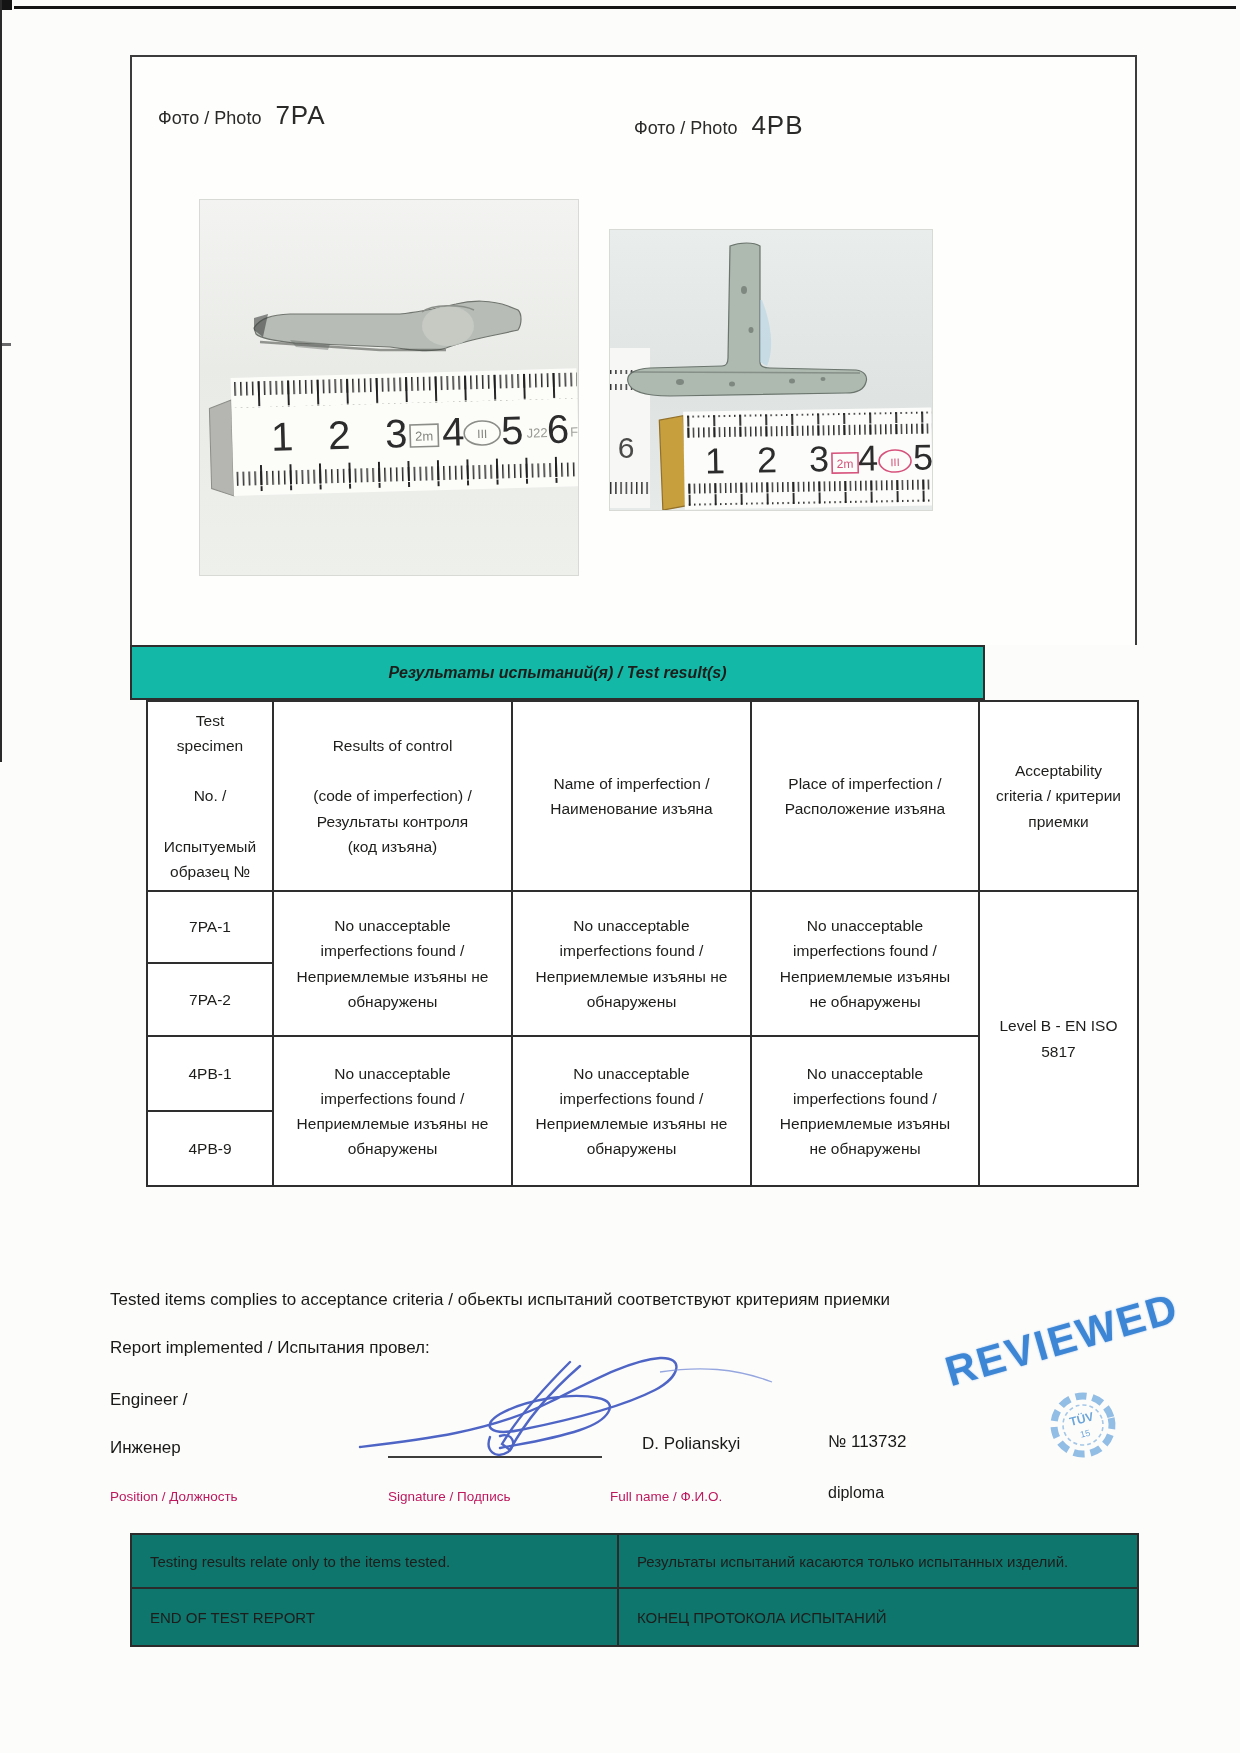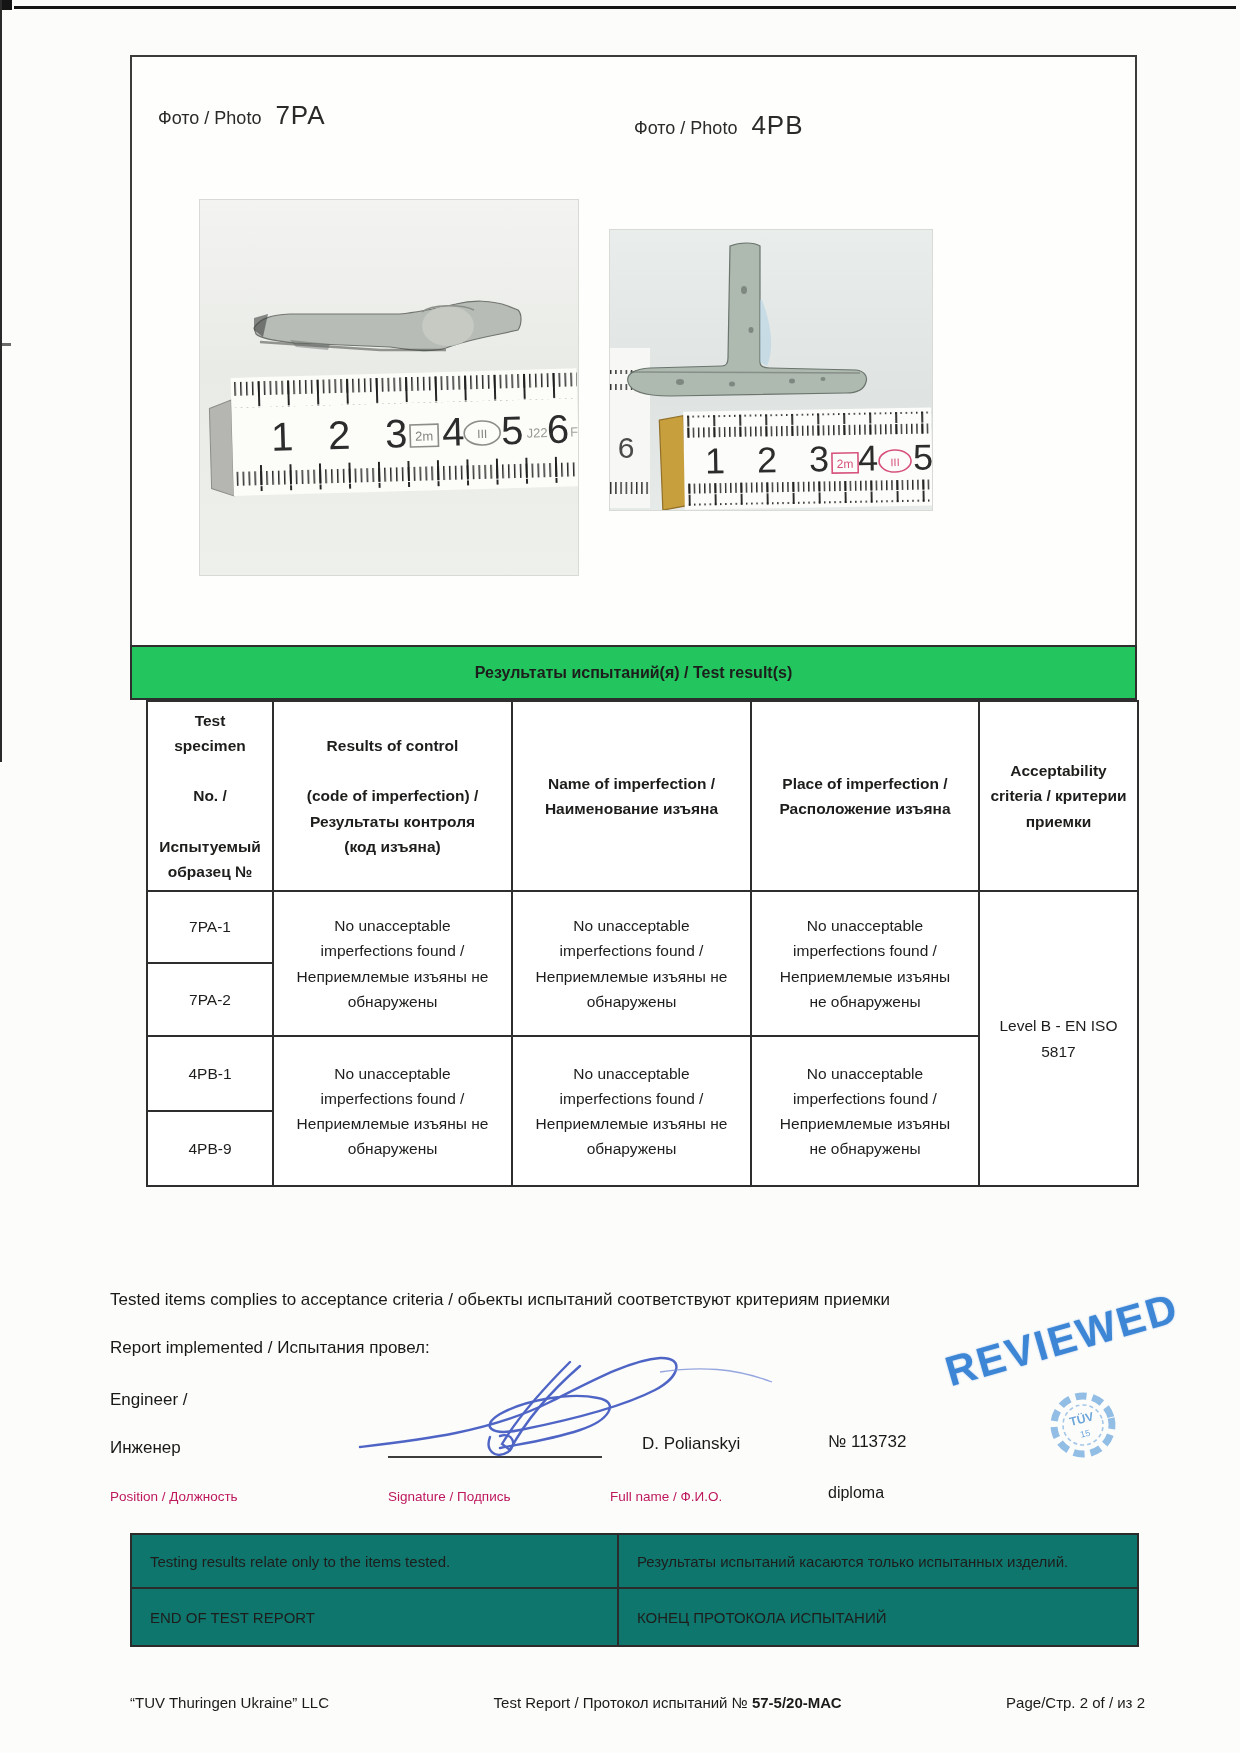"Результаты испытаний(я) / Test result(s)" .title-row { background: #22c55e -> #14b8a6; font-style: none -> italic; width: 1007px -> 855px }
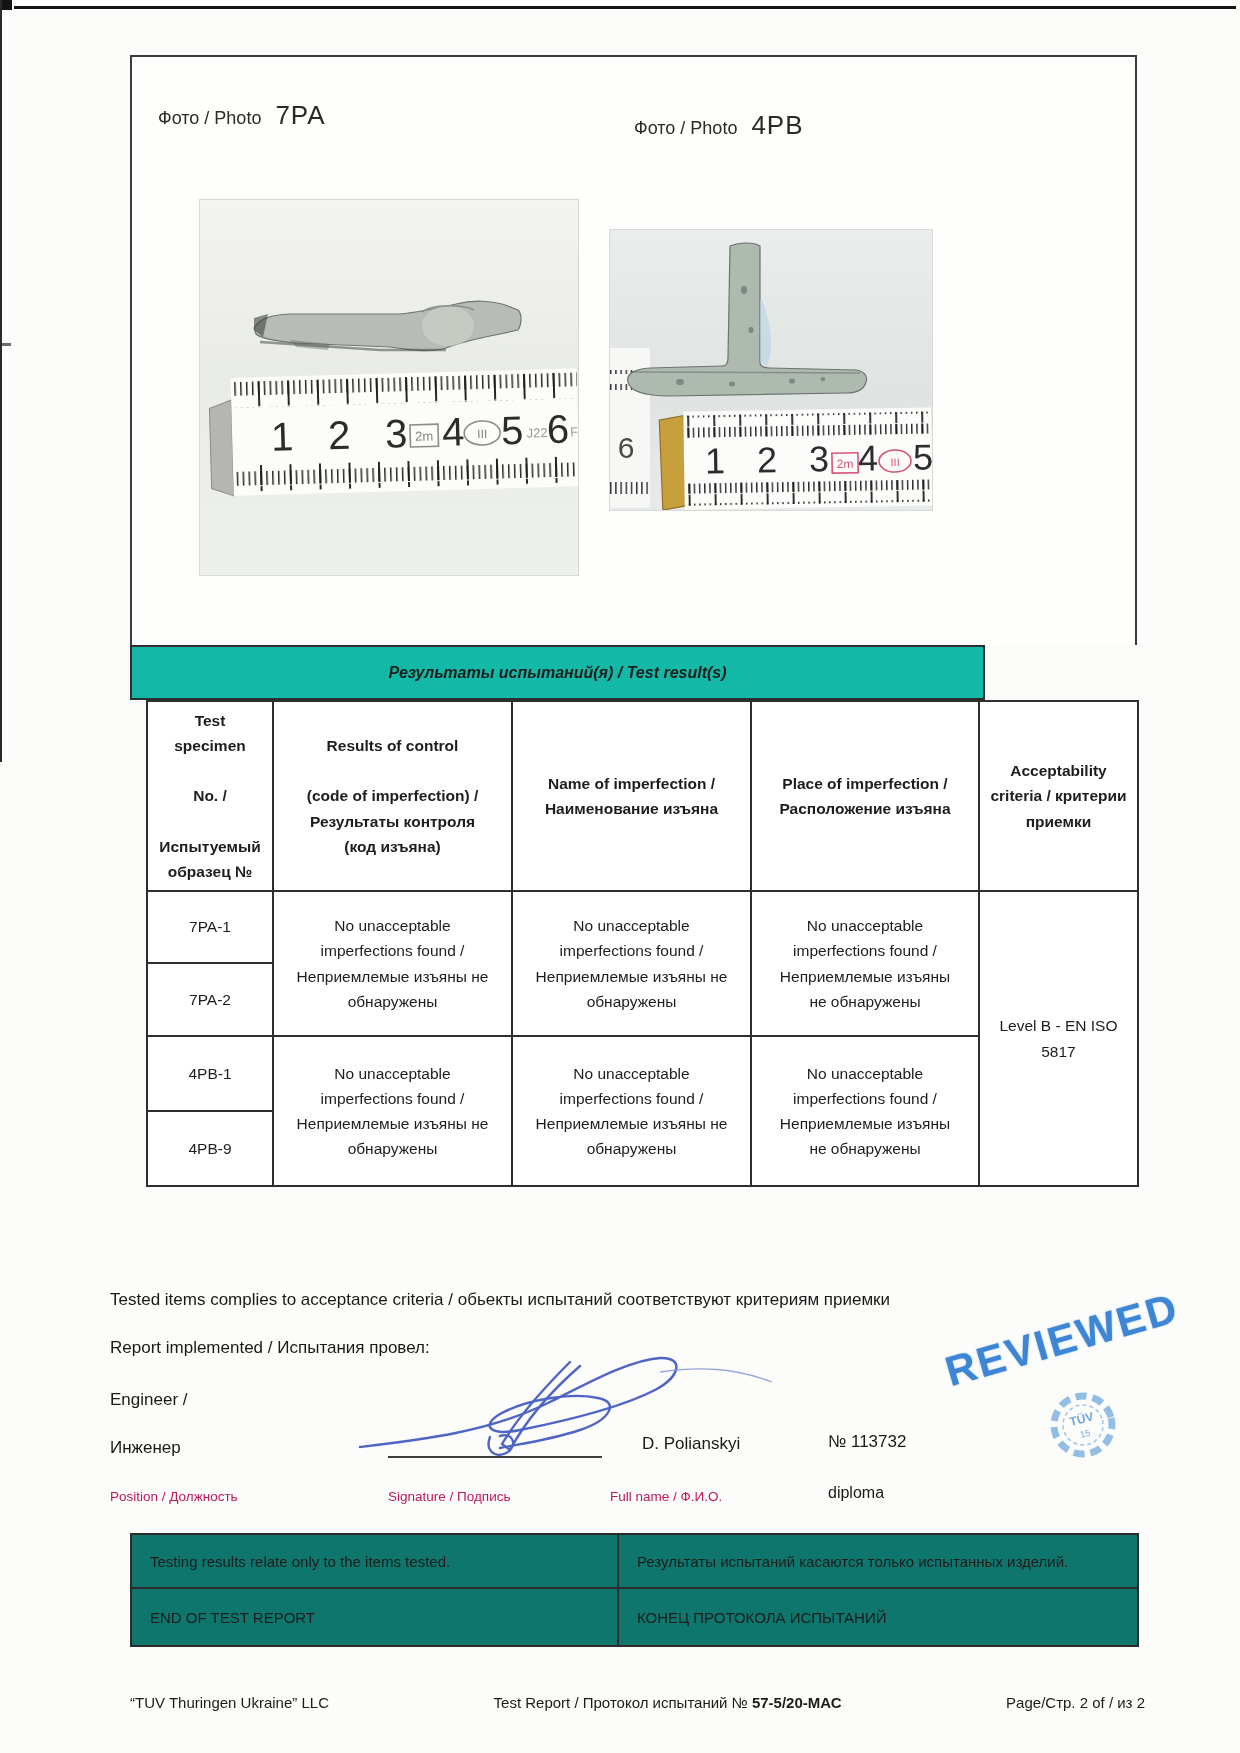"Test" table.results th { font-weight: bold -> normal }
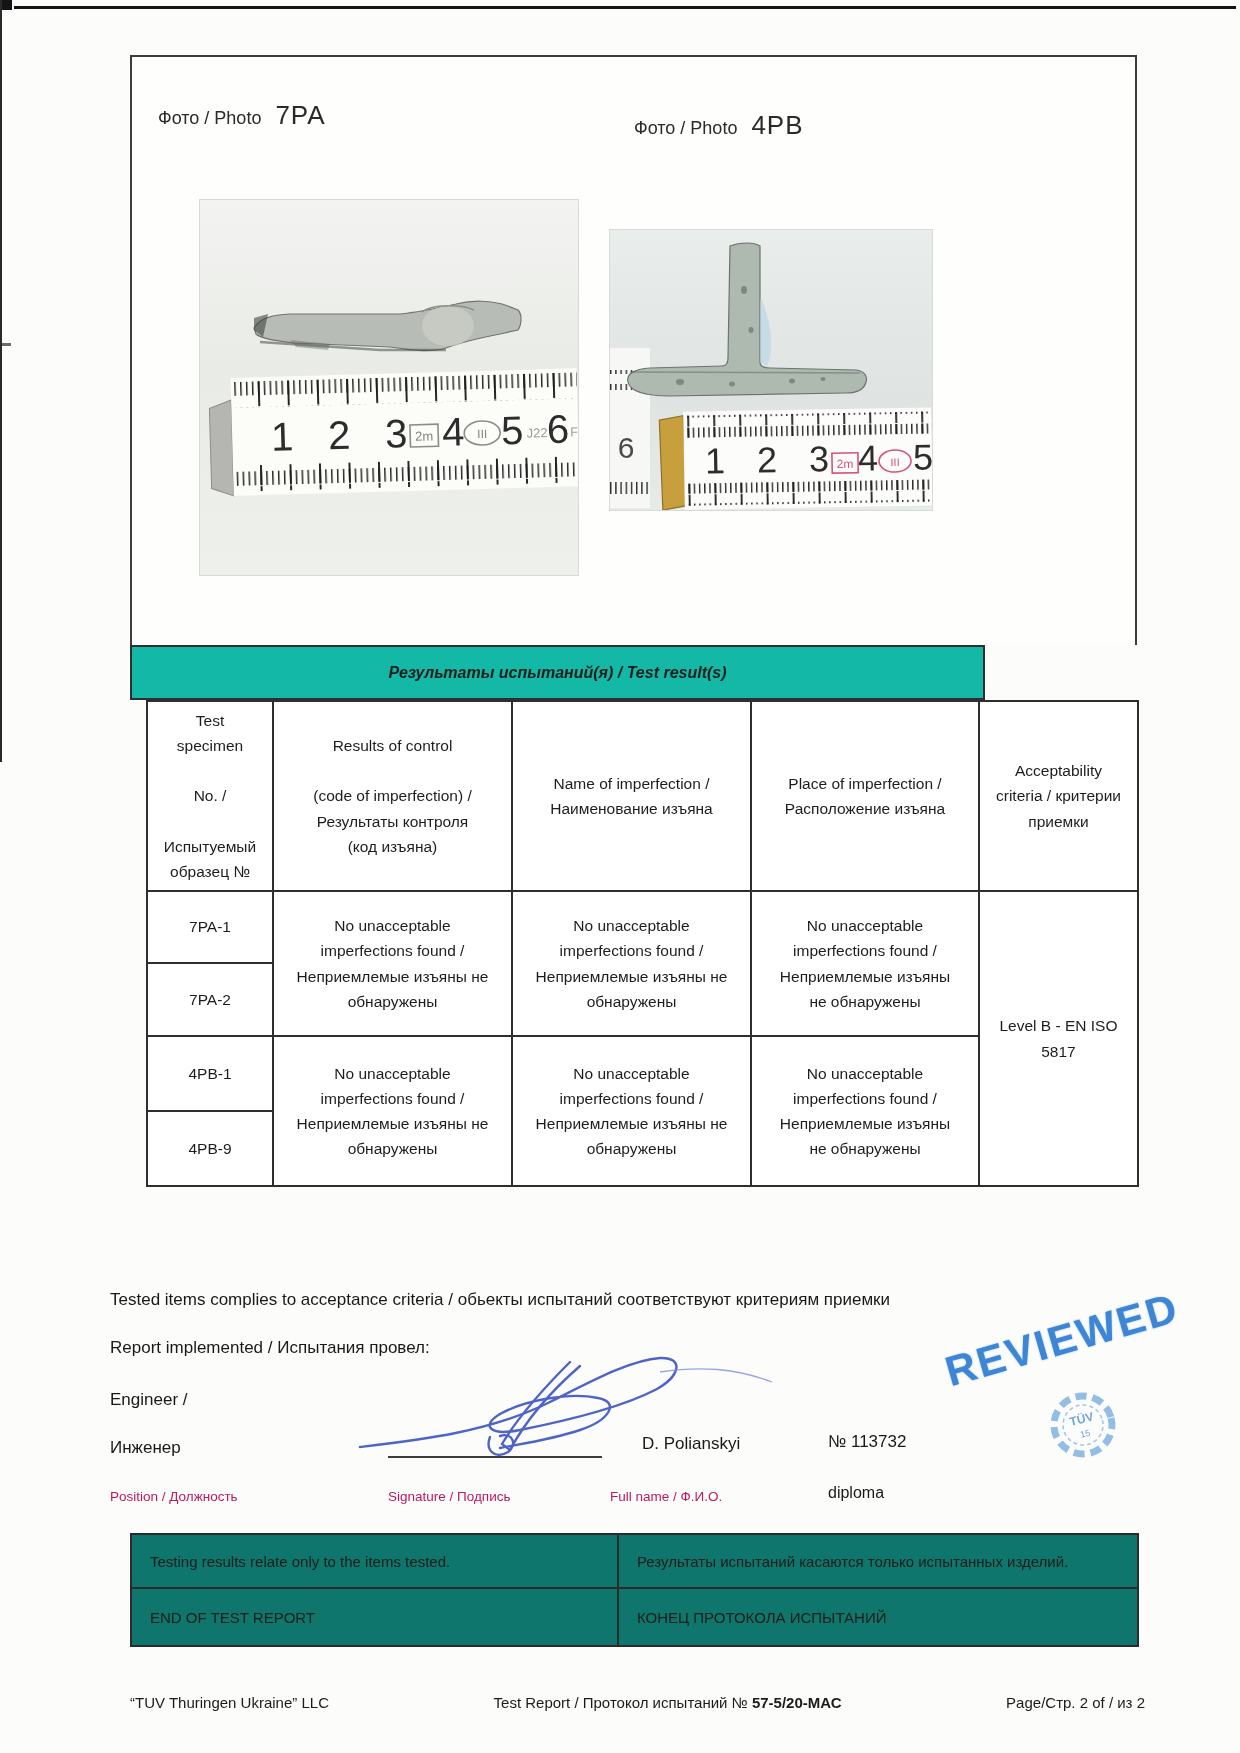"“TUV Thuringen Ukraine” LLC" div.abs { html: <div> <span>“TUV Thuringen Ukraine” LLC</span> <span><span>Test Report / Протокол испытаний № </span><span>57-5/20-МАС</span></span> <span>Page/Стр. 2 of / из 2</span> </div> -> none }
